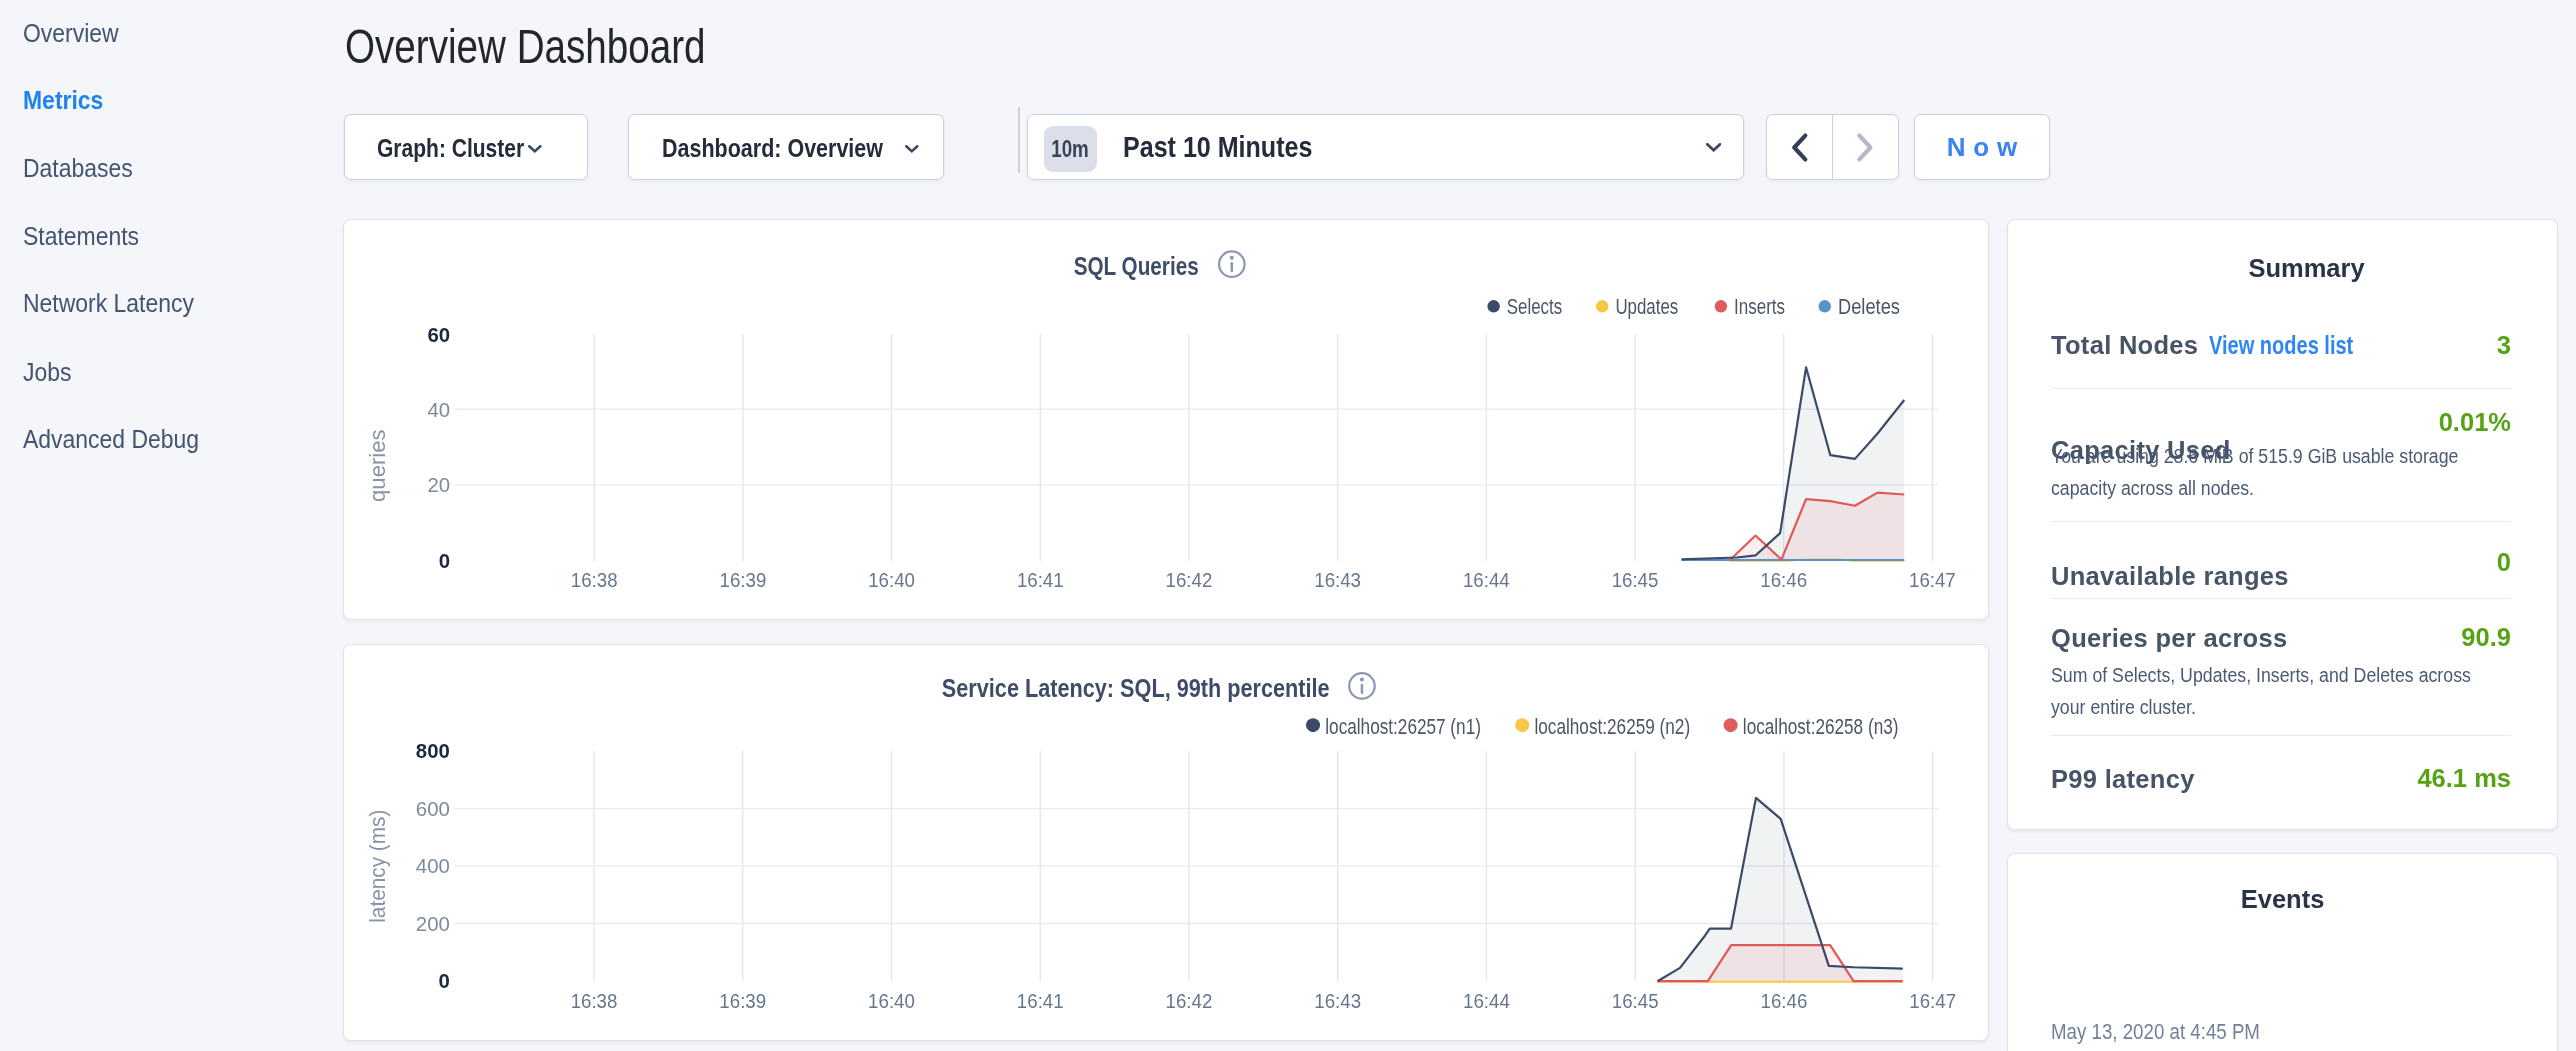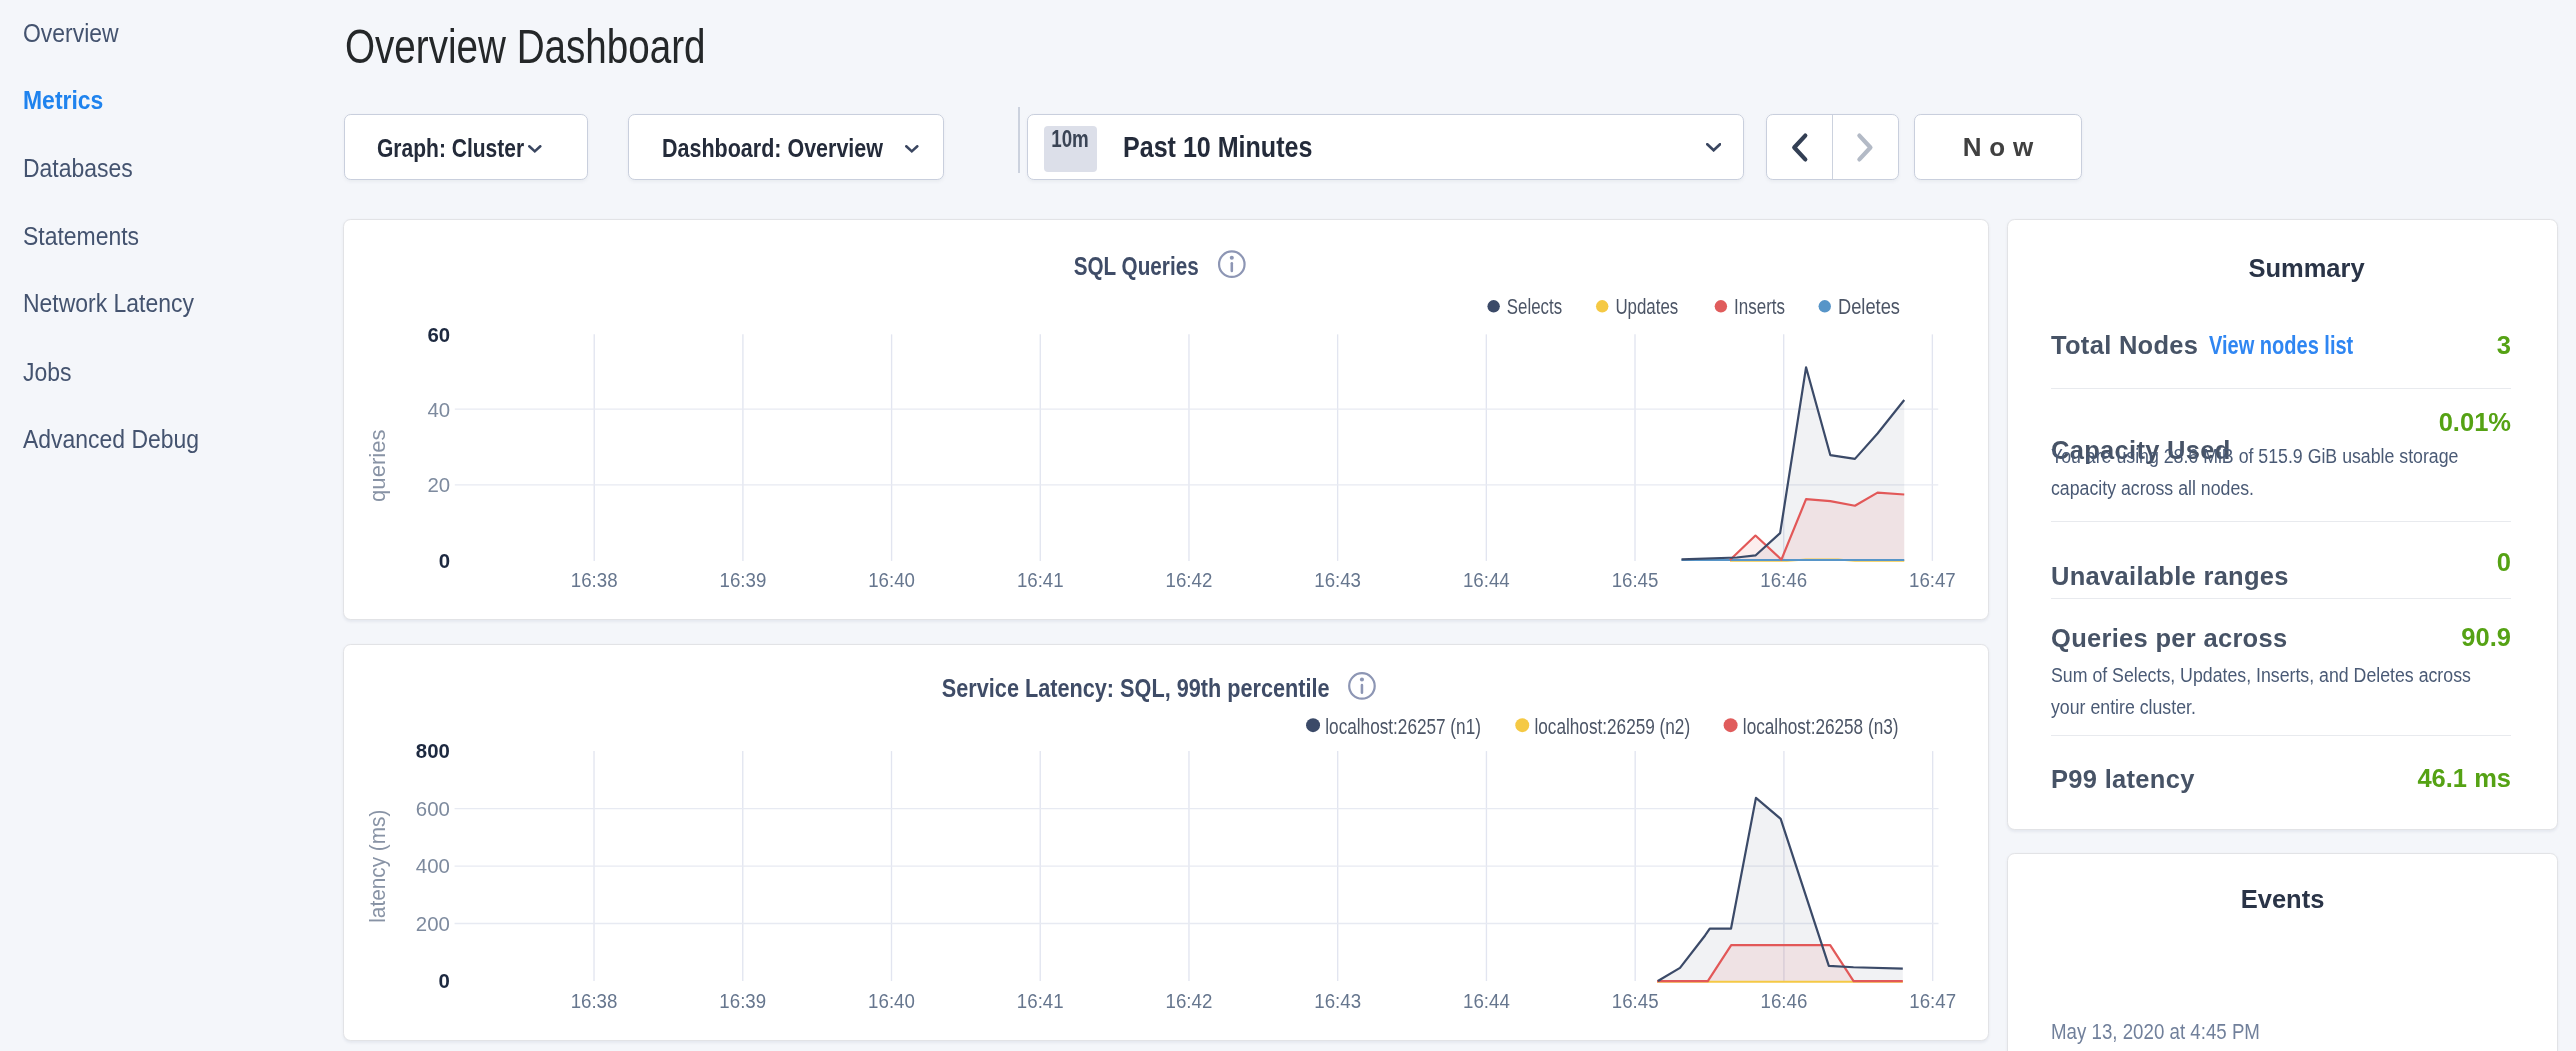"10m" .badge10m { align-items: flex-start -> center; border-radius: 4px -> 9px }
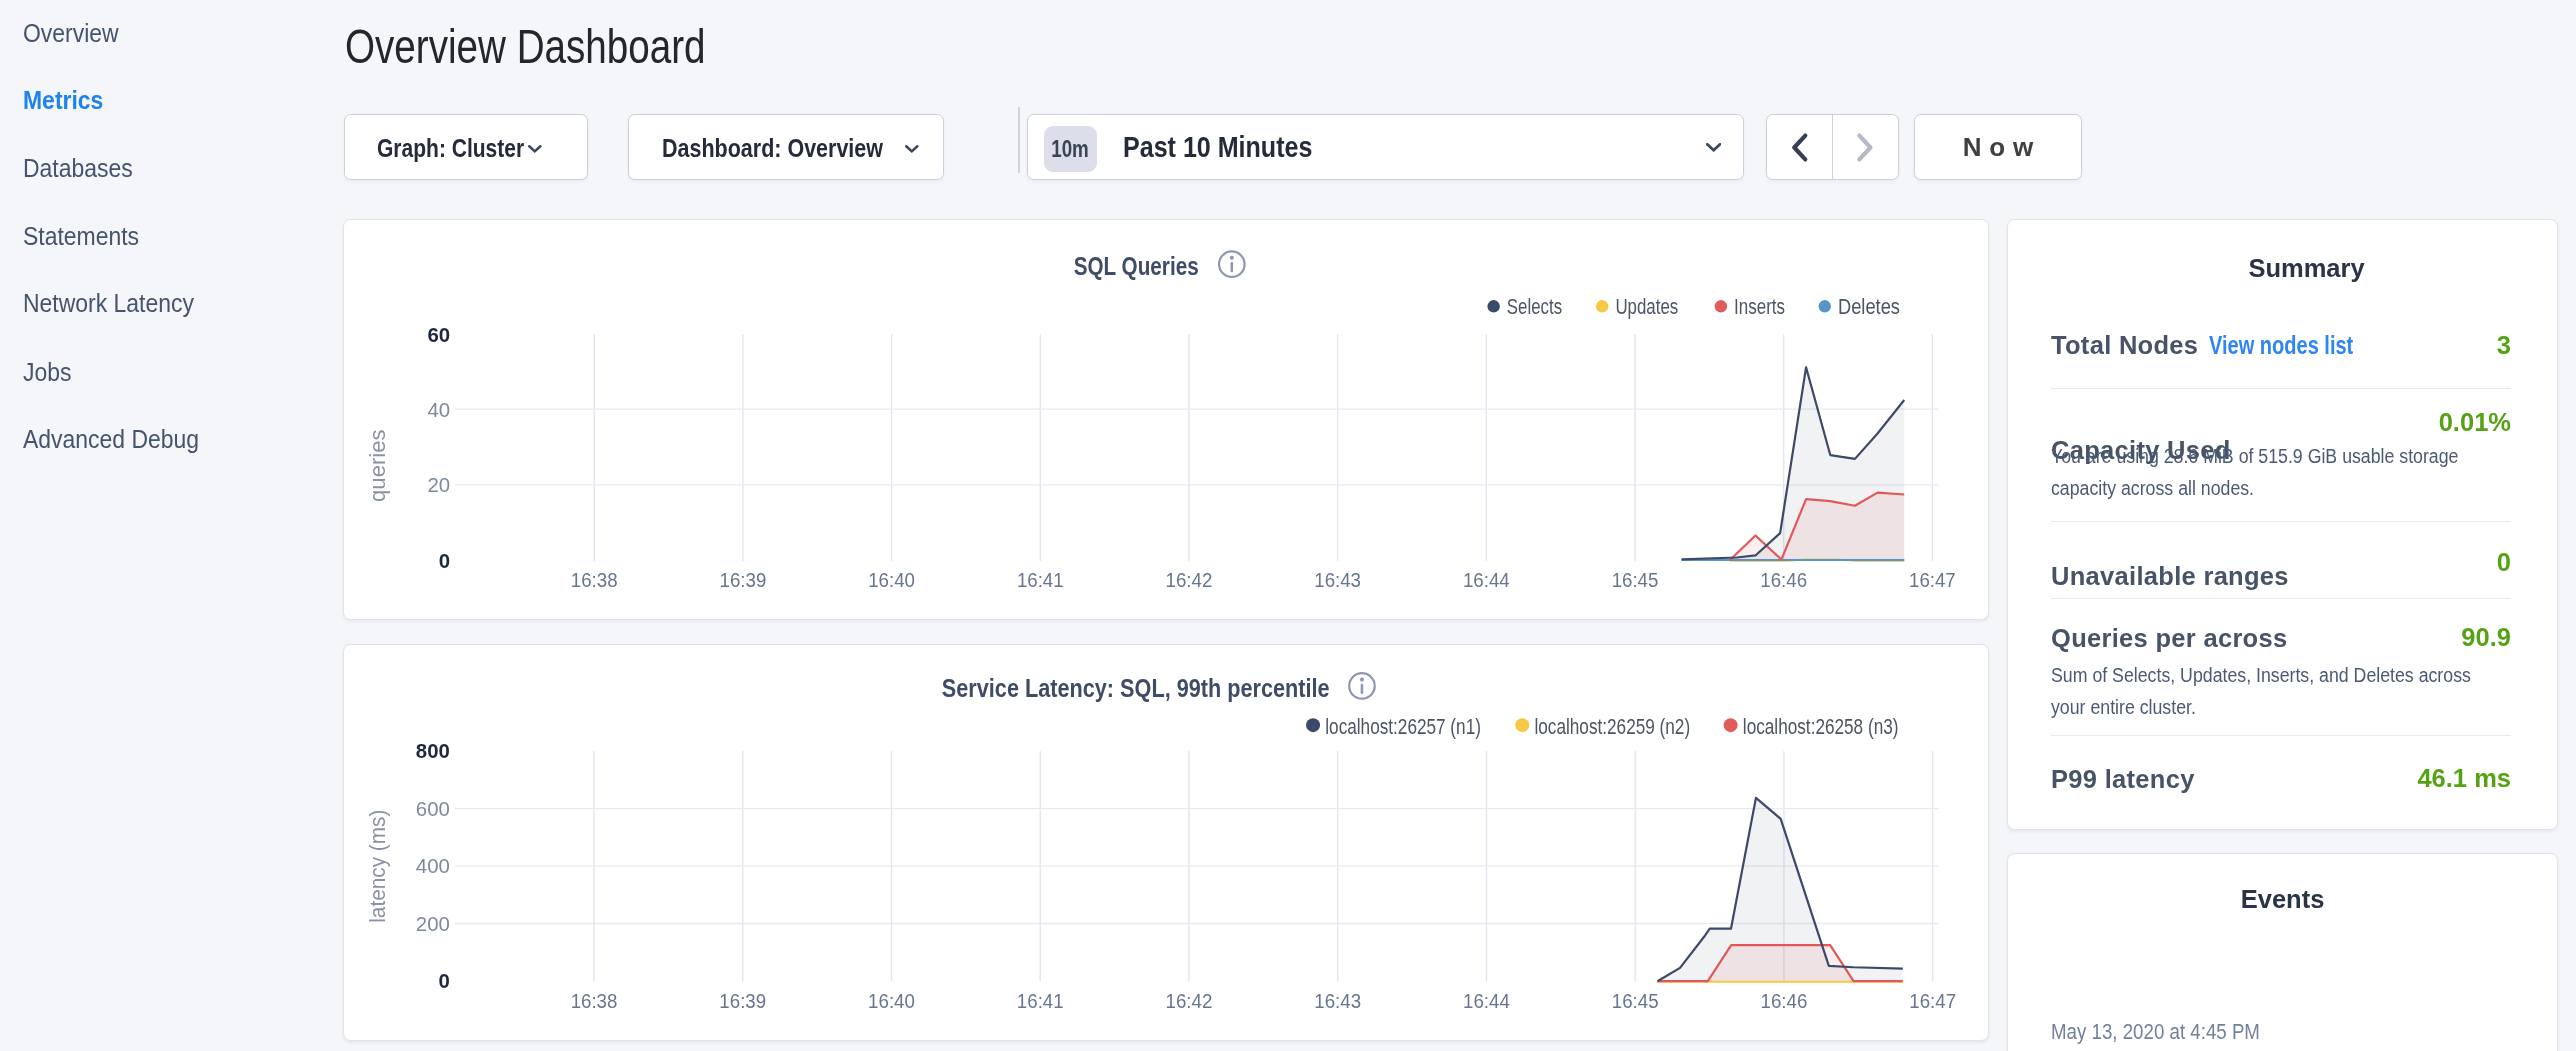"Now" div.ctl { color: #404040 -> #3b82f6; width: 168px -> 136px }
